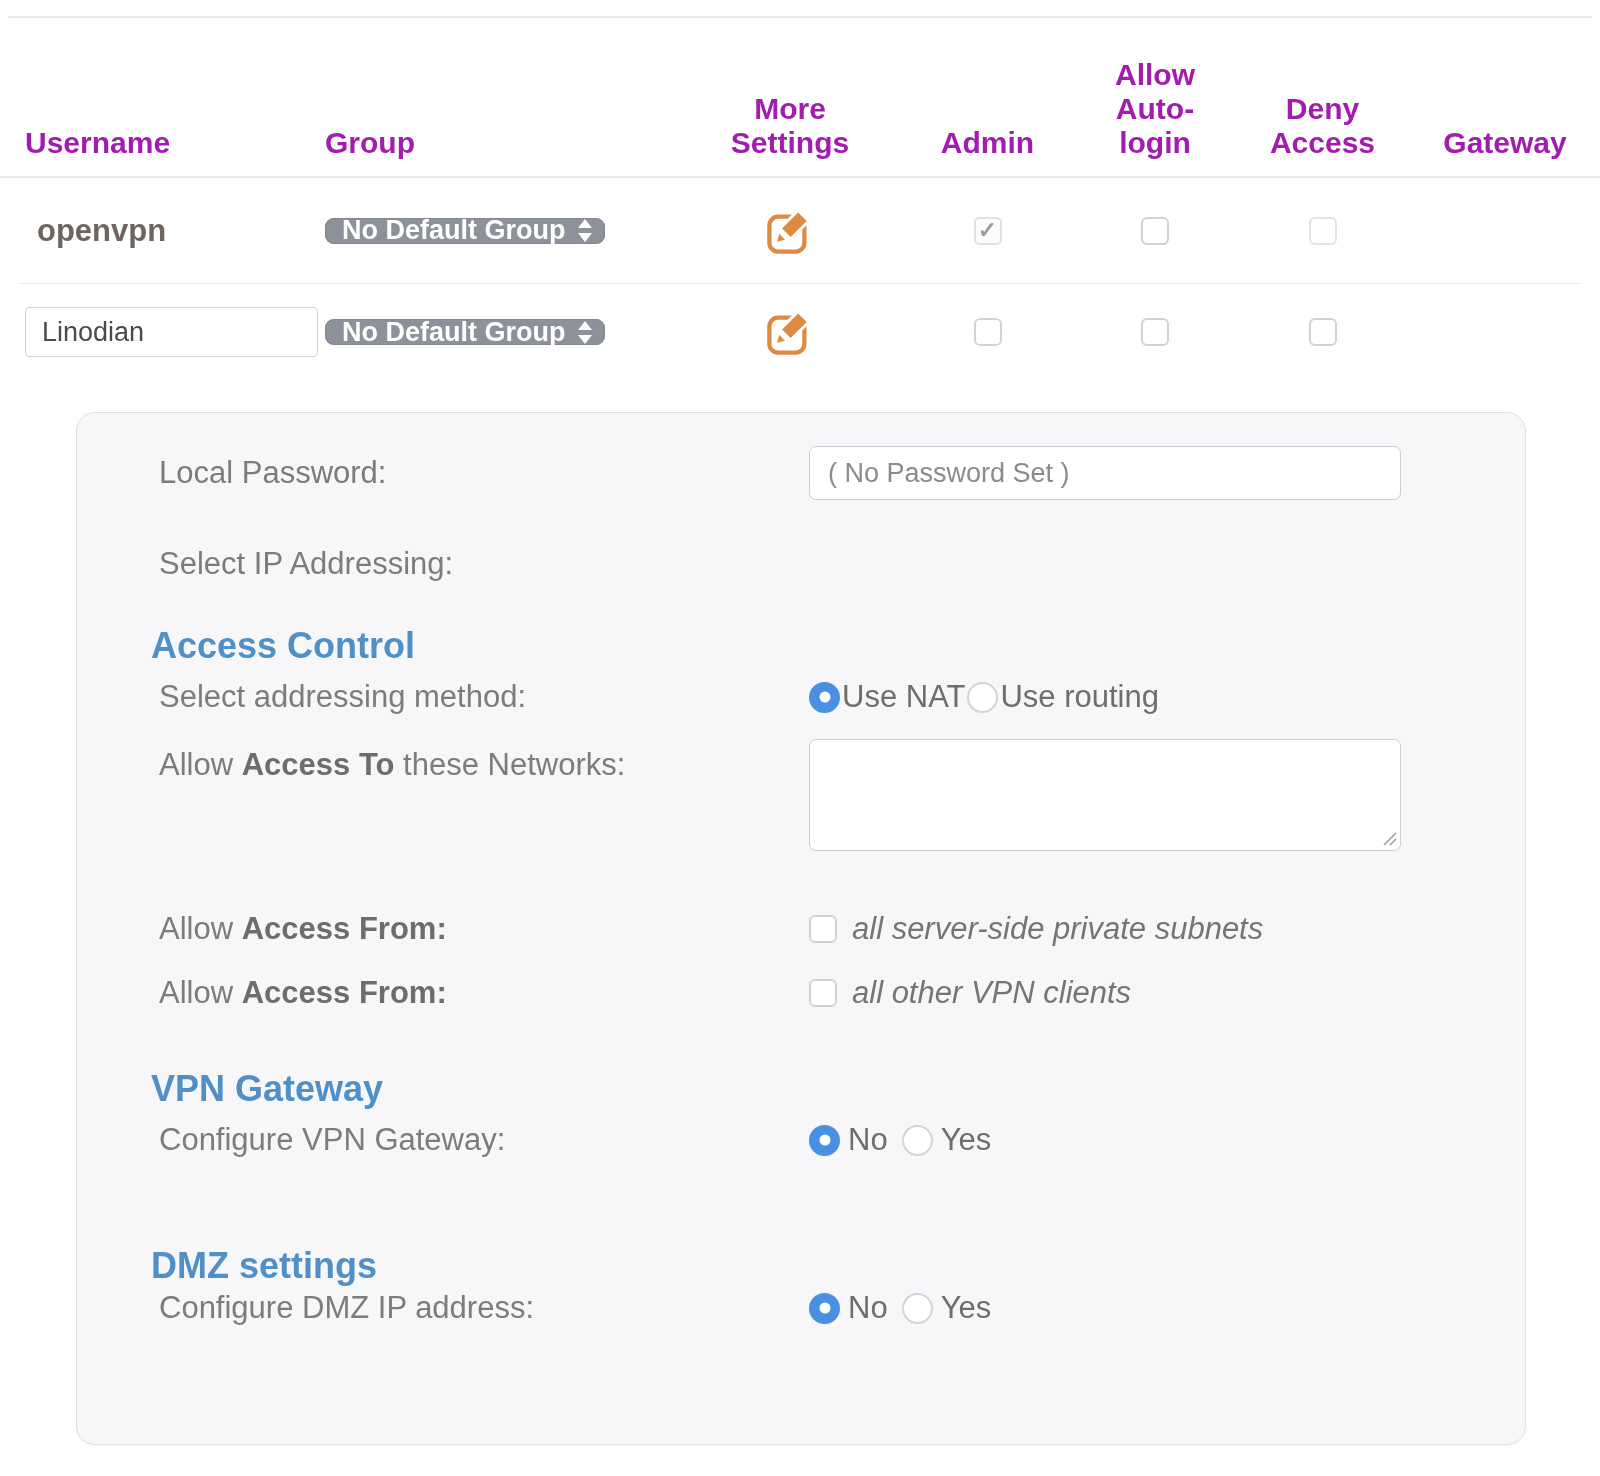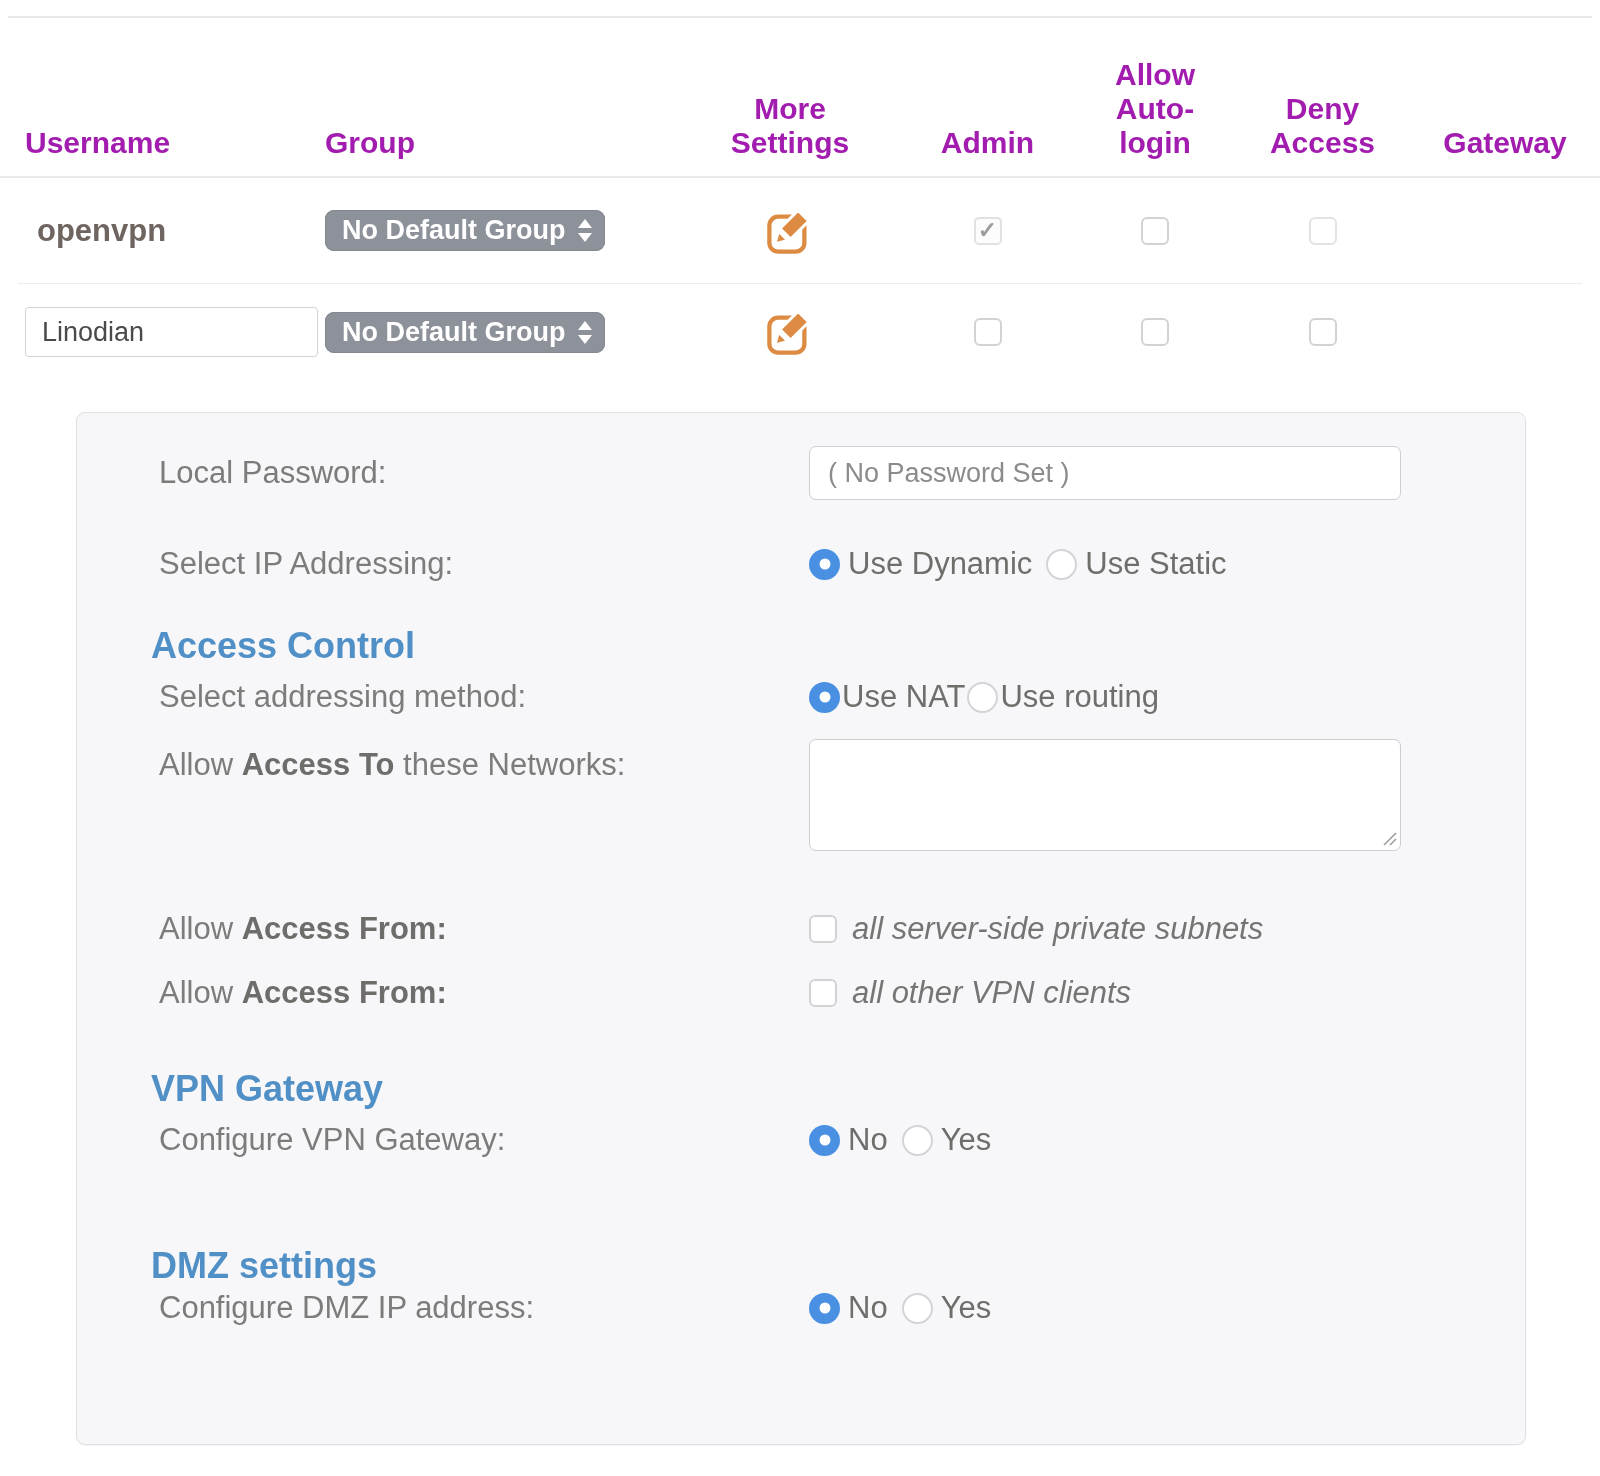"No Default Group" .gselect { height: 41px -> 26px }
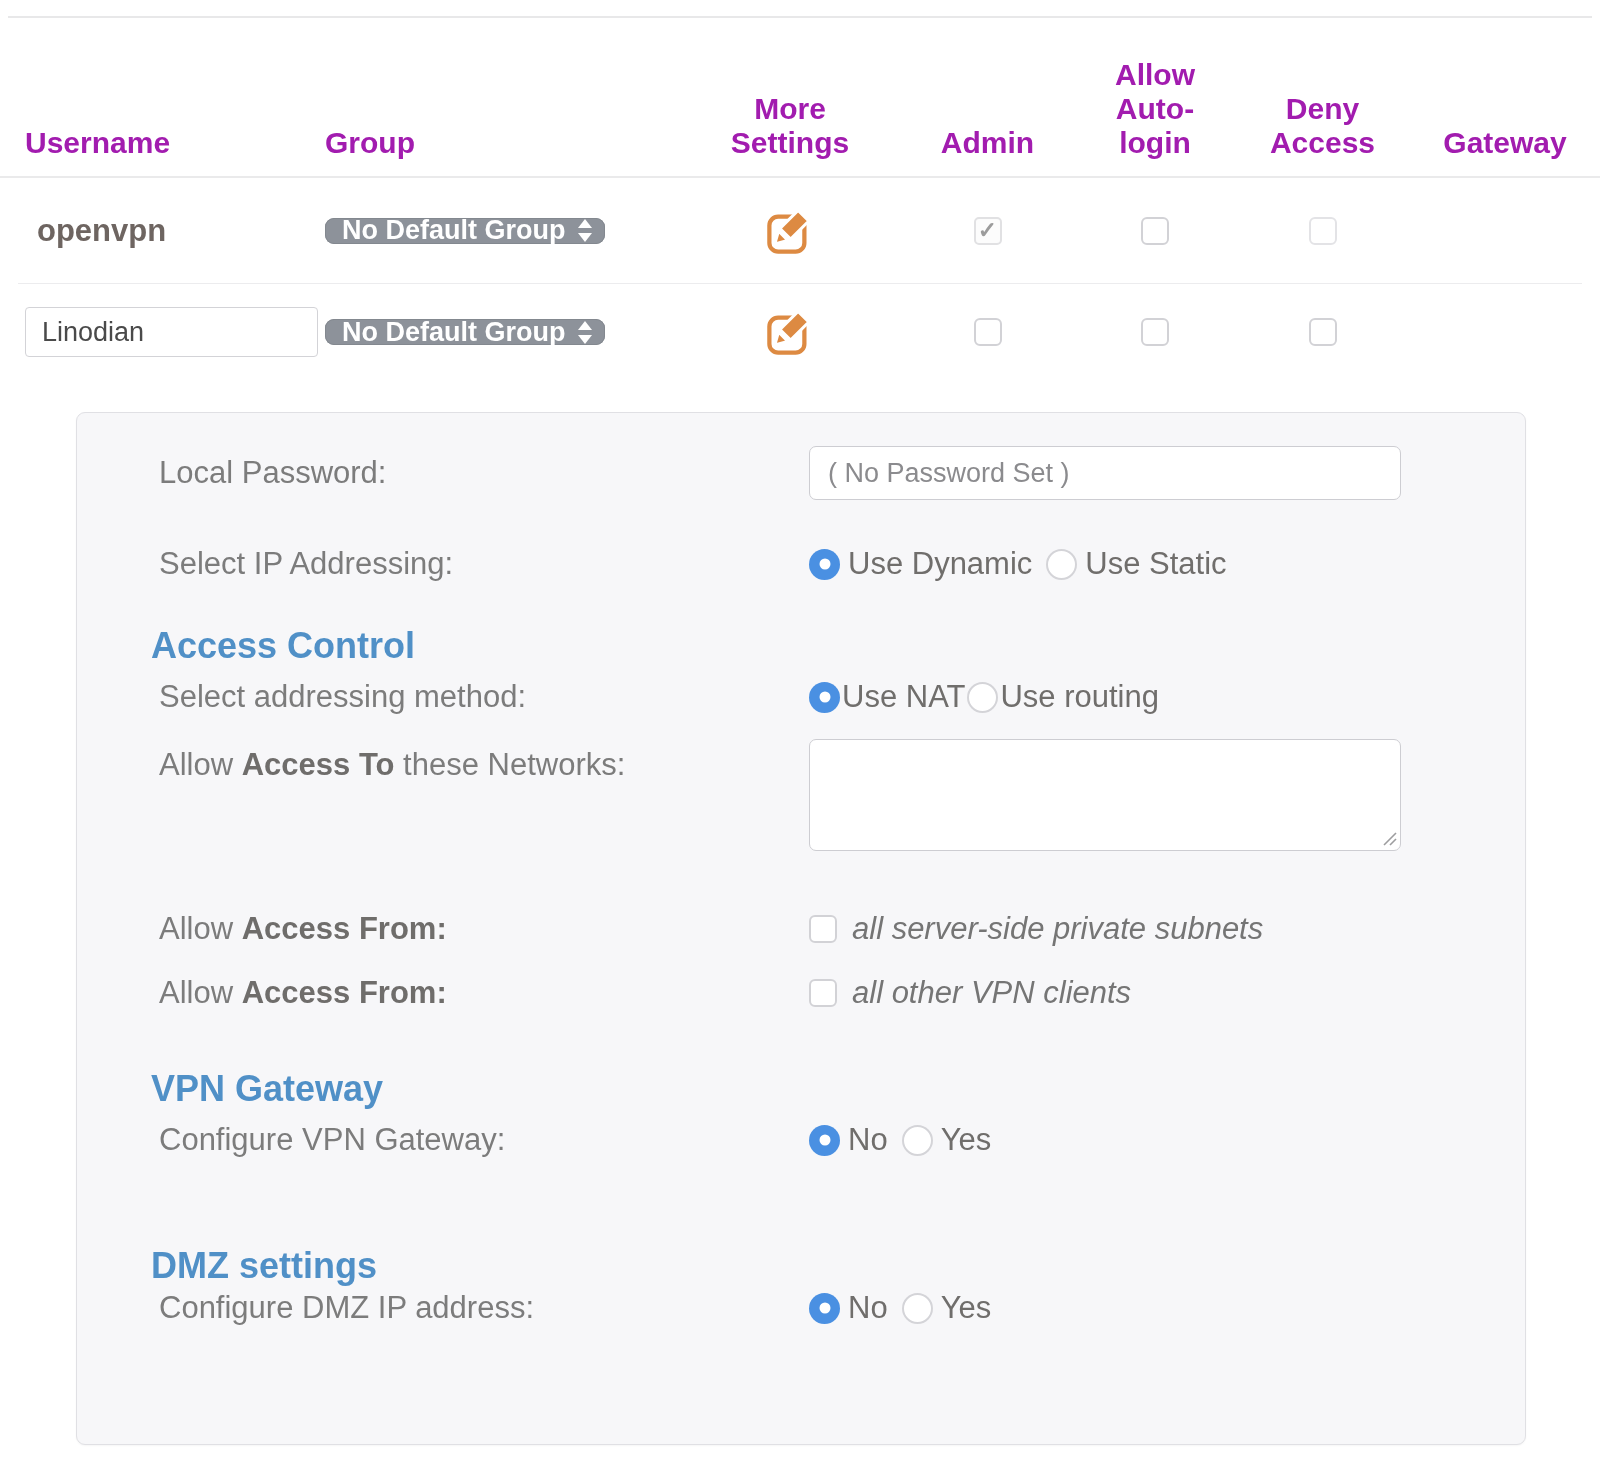"Local Password:" .panel { border-radius: 9px -> 19px }
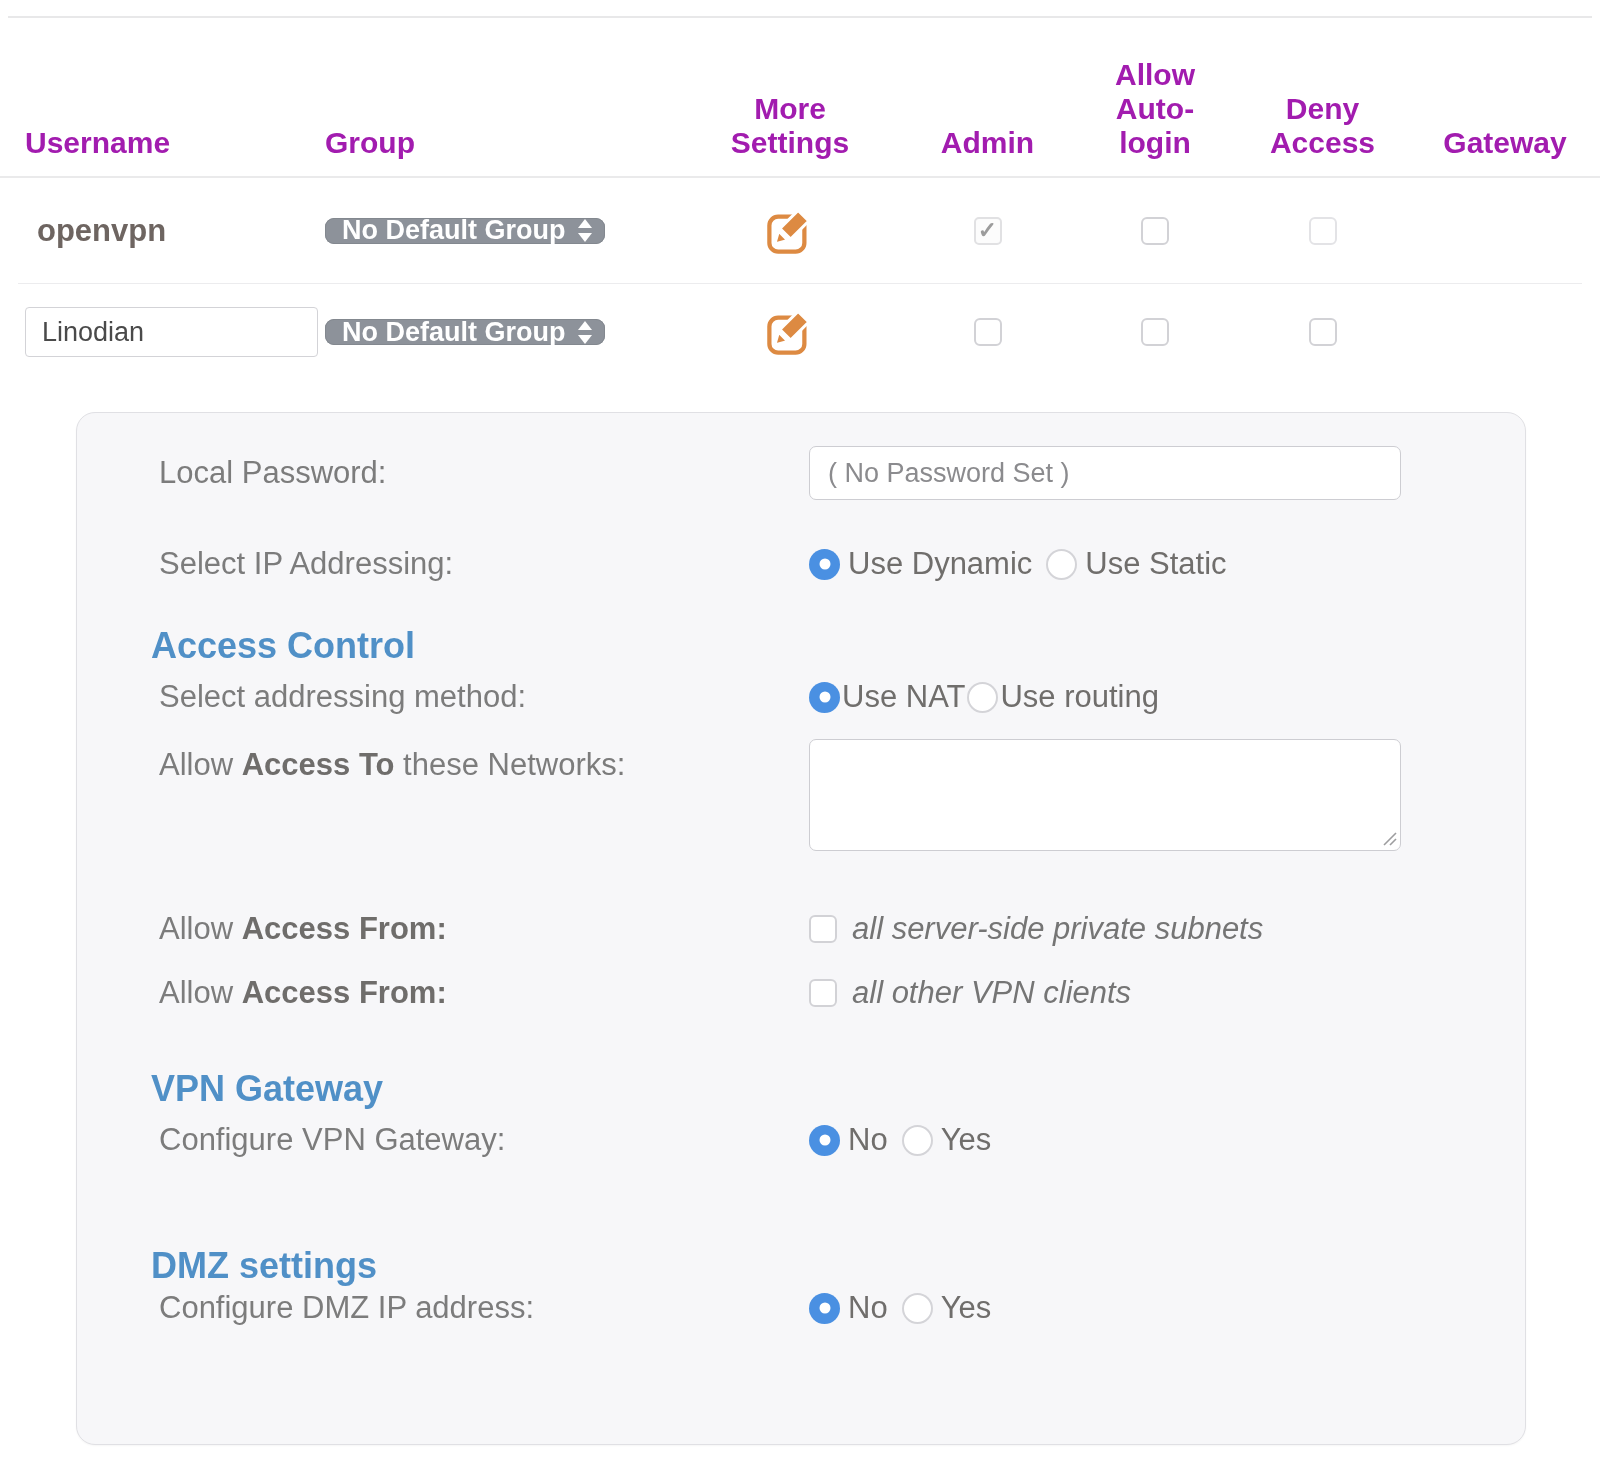"Use Dynamic" div.controls { html: <div> <span></span> <span>Use Dynamic</span> <span></span> <span>Use Static</span> </div> -> none }
